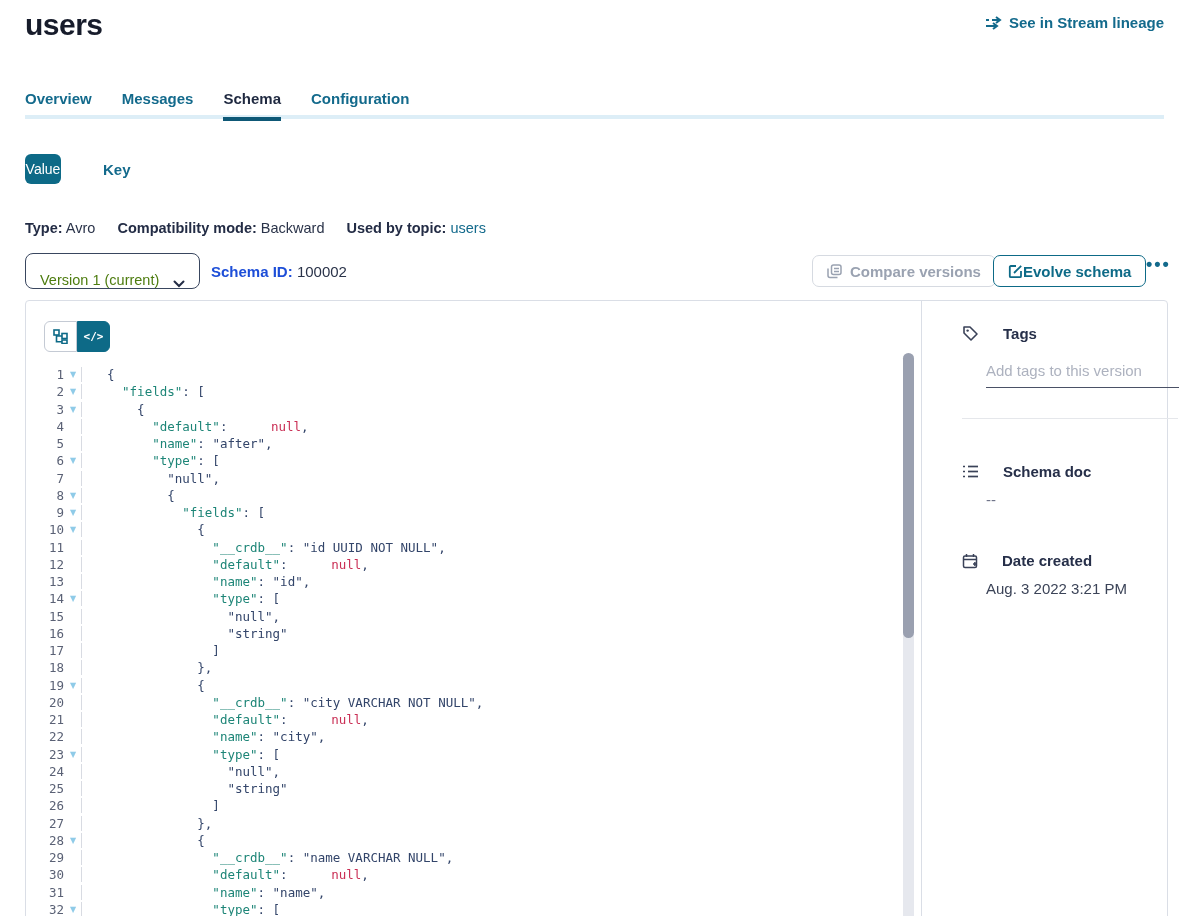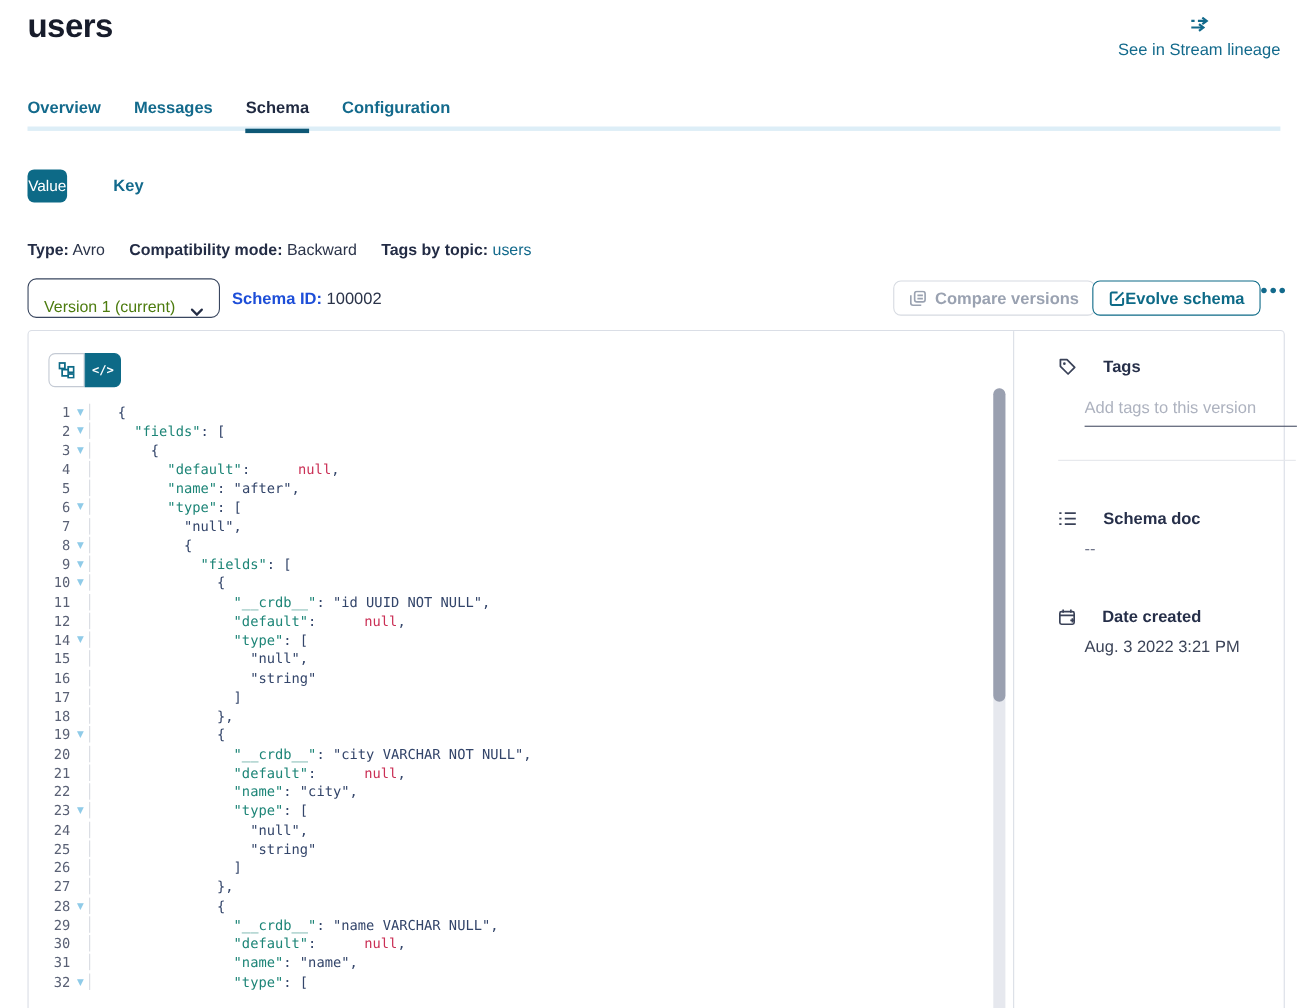"See in Stream lineage" #lineage-link { flex-direction: column -> none; font-weight: 400 -> 700 }
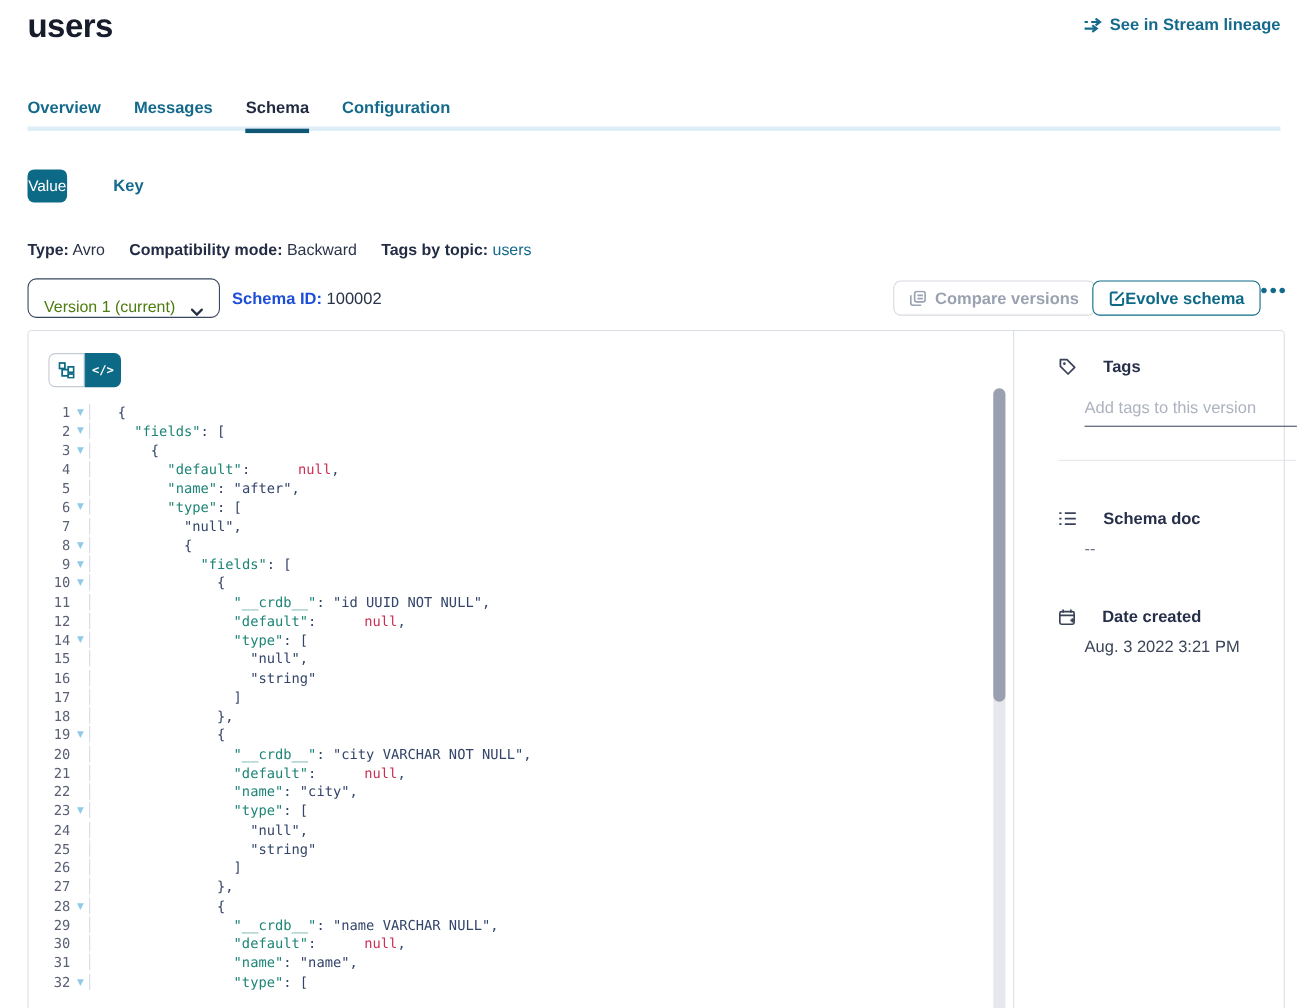"Tags by topic:" b { text: Tags -> Used }
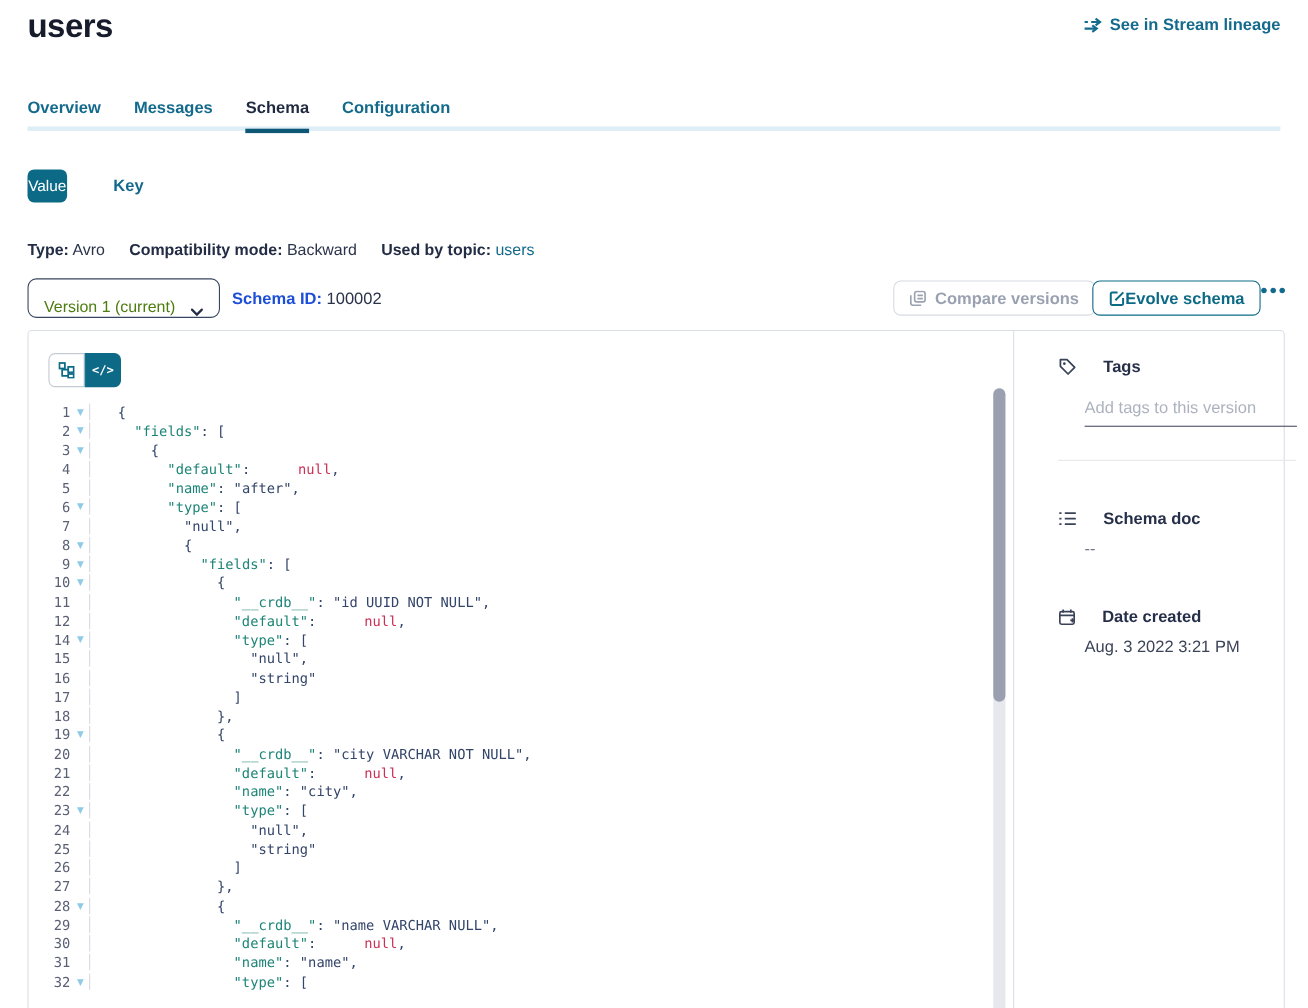"13" div.cl { html: none -> <div> <span> <span>13</span> <span></span> </span> <span> <span>"name"</span><span>: </span><span>"id"</span><span>,</span></span> </div> }
